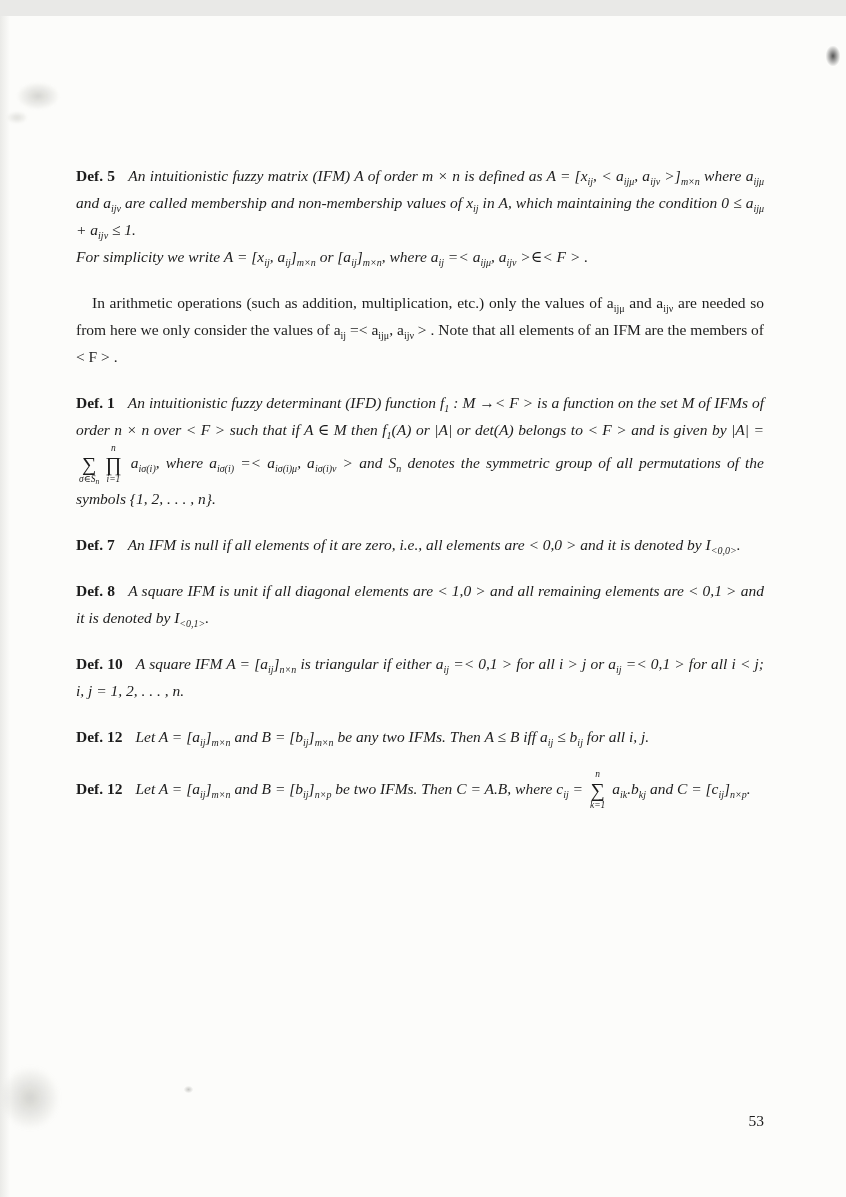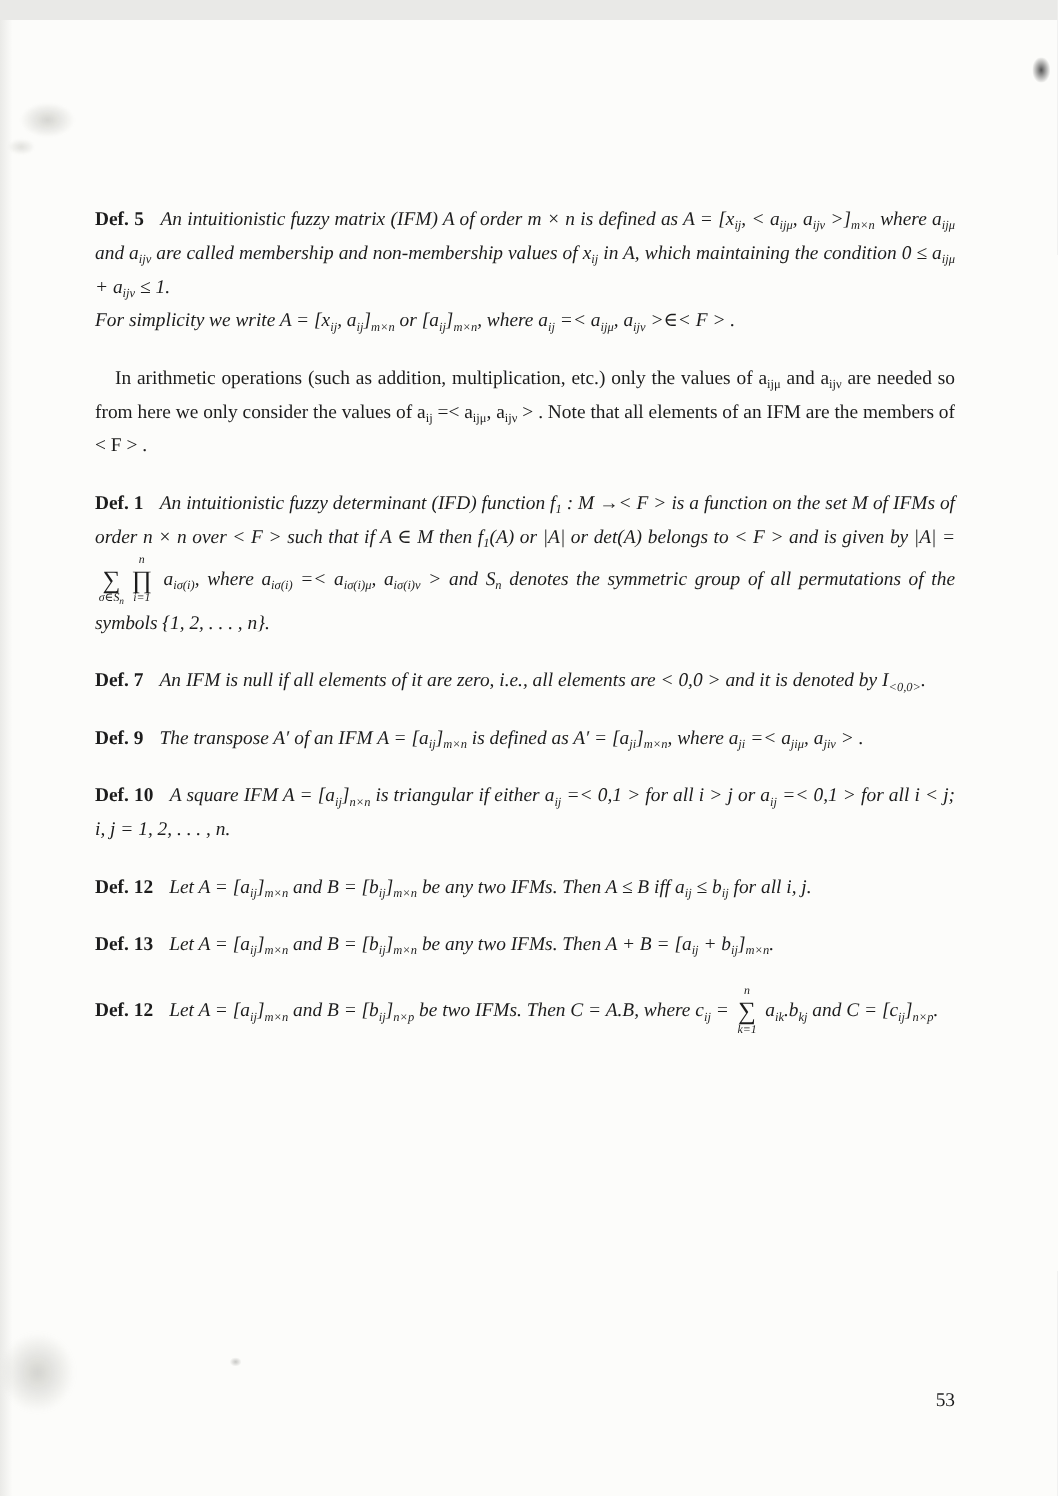"Def. 8 A square IFM" p.def { html: none -> <p> <span>Def. 8</span> <span>A square IFM is unit if all diagonal elements are &lt; 1,0 &gt; and all remaining elements are &lt; 0,1 &gt; and it is denoted by I<sub>&lt;0,1&gt;</sub>.</span> </p> }
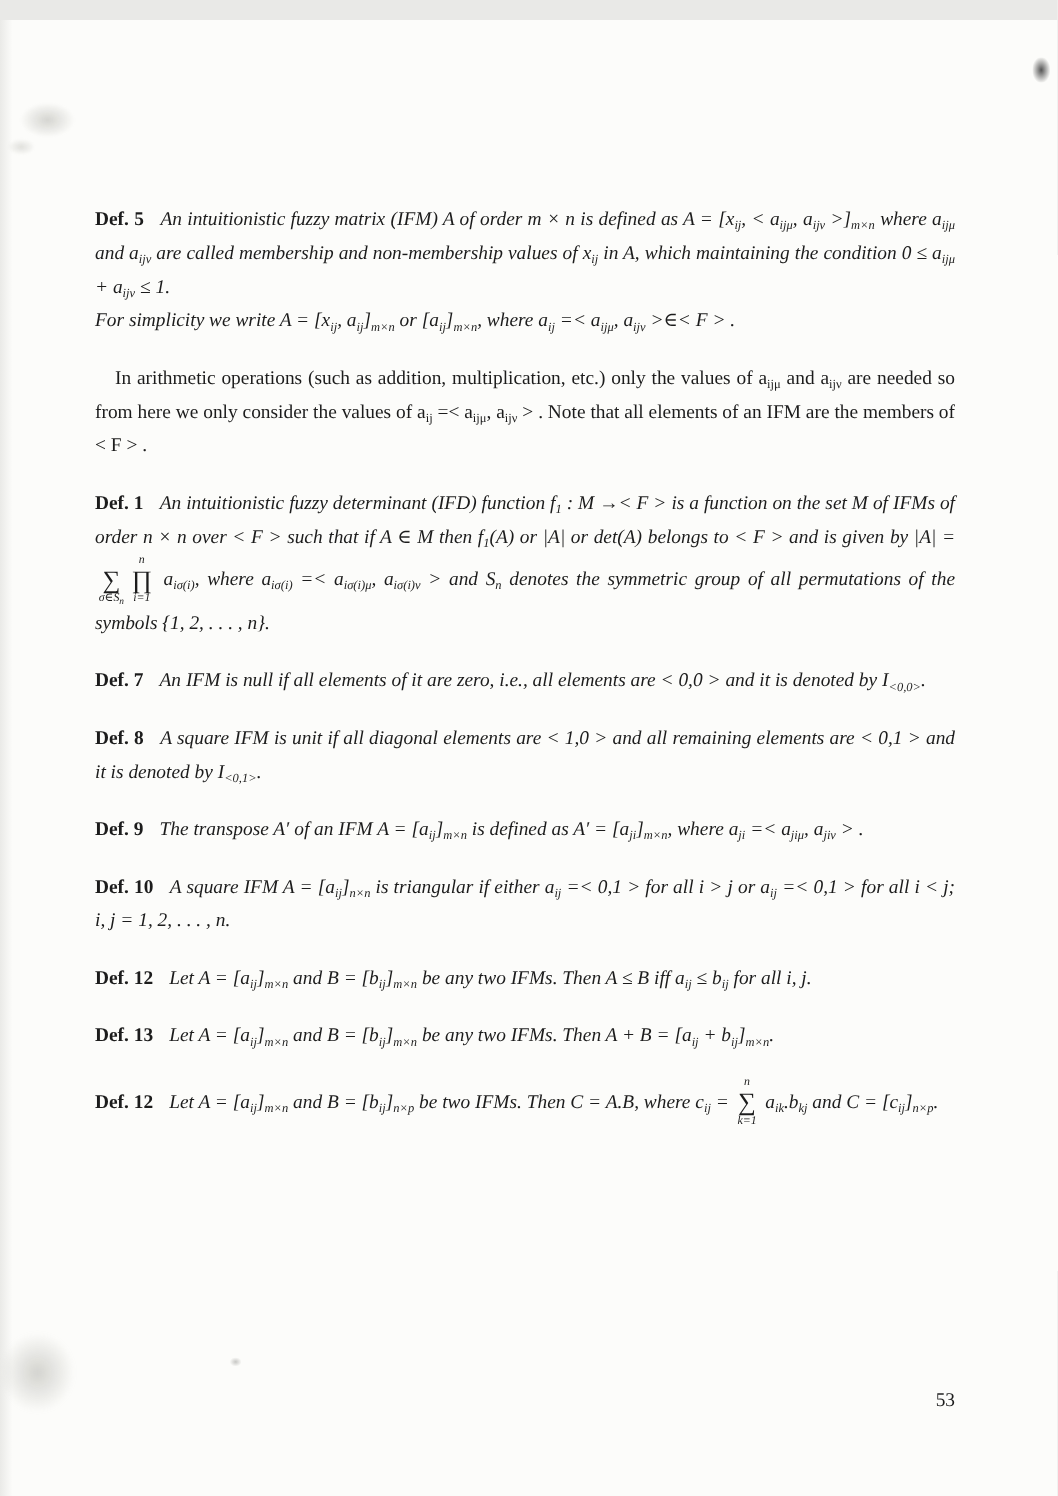"Def. 9 The transpose A′" p.def { html: <p> <span>Def. 9</span> <span>The transpose A′ of an IFM A = [a<sub>ij</sub>]<sub>m×n</sub> is defined as A′ = [a<sub>ji</sub>]<sub>m×n</sub>, where a<sub>ji</sub> =&lt; a<sub>jiμ</sub>, a<sub>jiν</sub> &gt; .</span> </p> -> none }
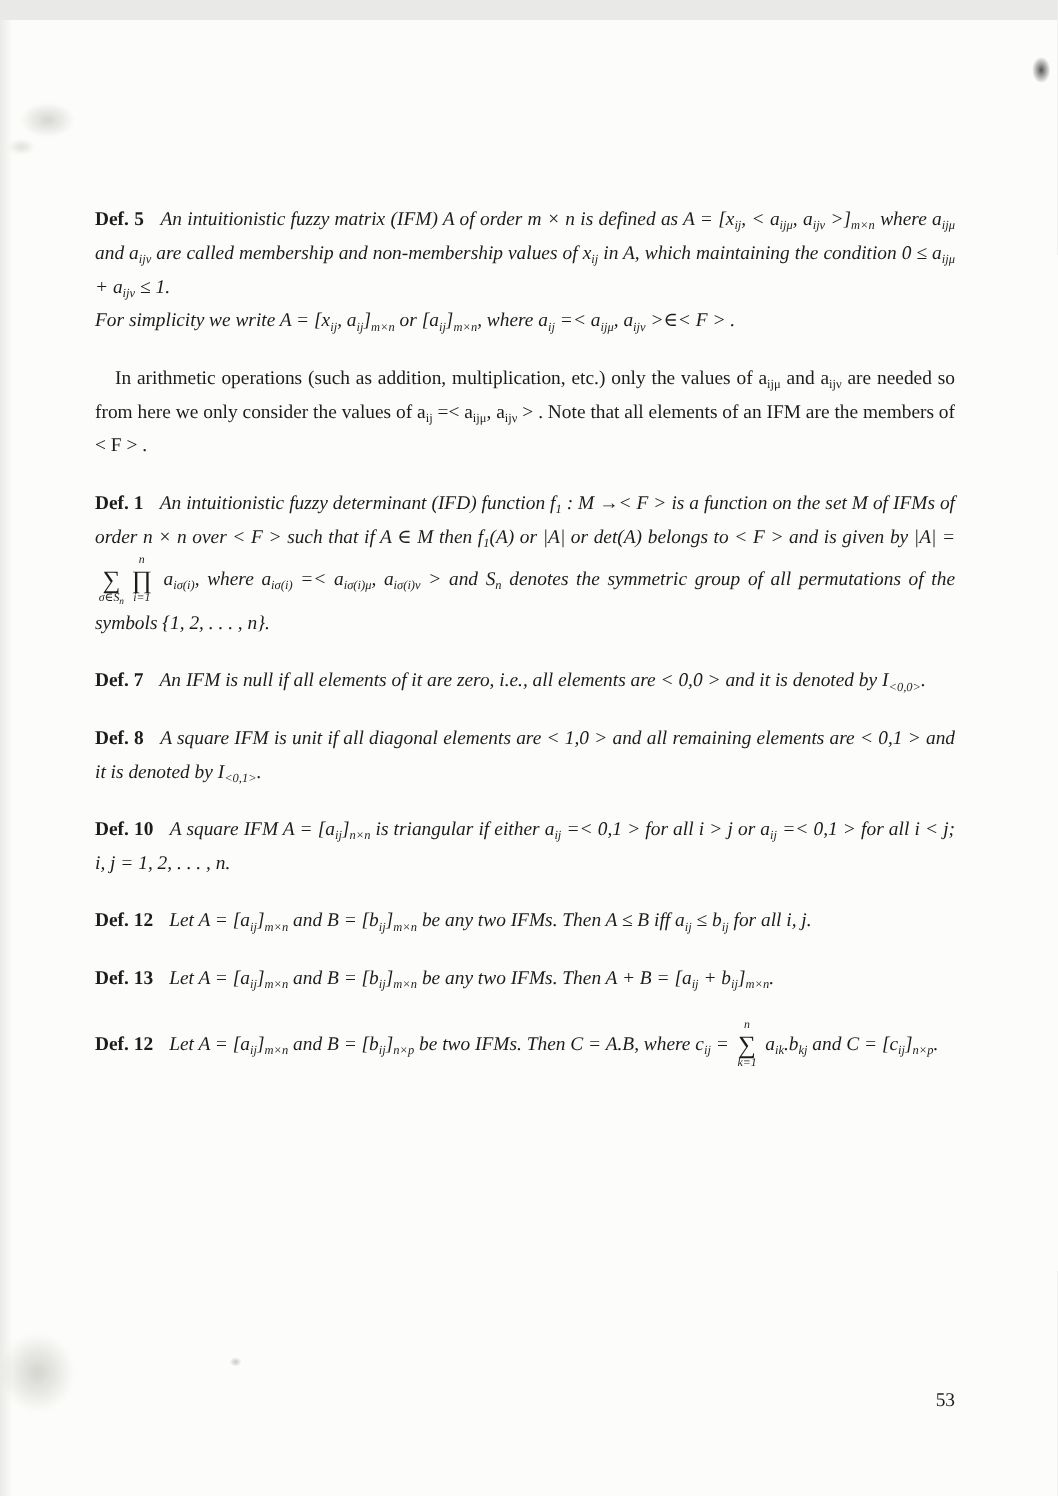"Def. 13 Let A =" p.def { html: <p> <span>Def. 13</span> <span>Let A = [a<sub>ij</sub>]<sub>m×n</sub> and B = [b<sub>ij</sub>]<sub>m×n</sub> be any two IFMs. Then A + B = [a<sub>ij</sub> + b<sub>ij</sub>]<sub>m×n</sub>.</span> </p> -> none }
